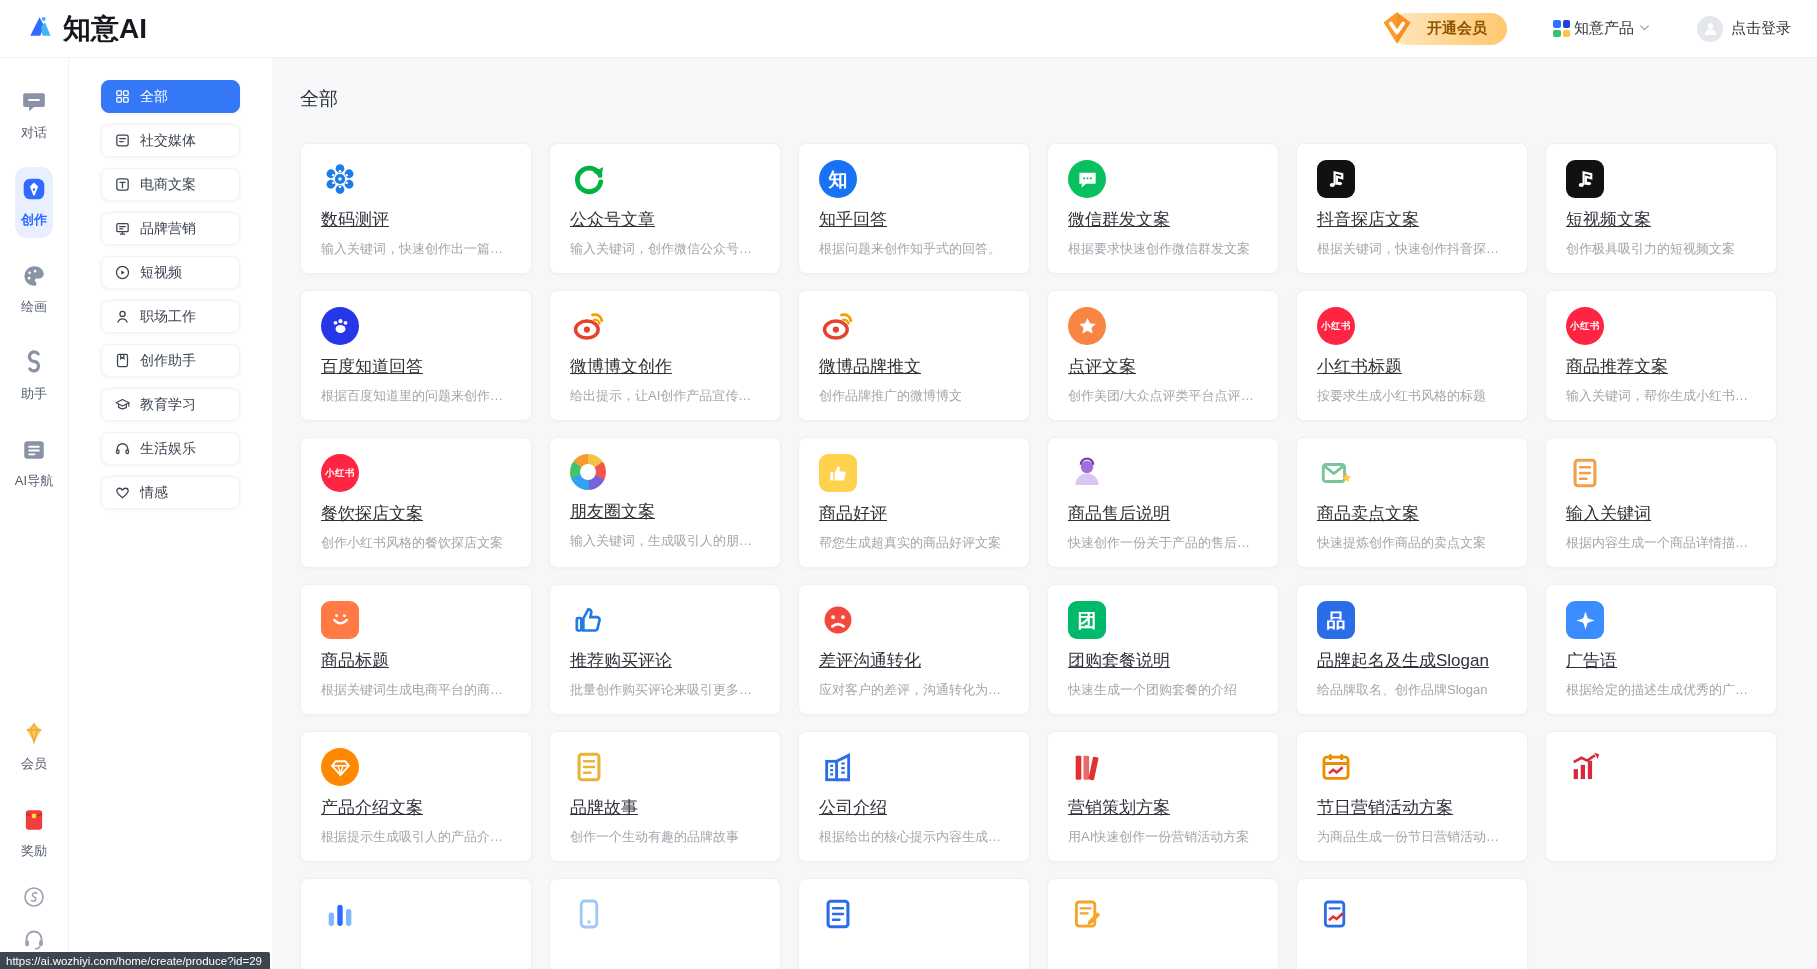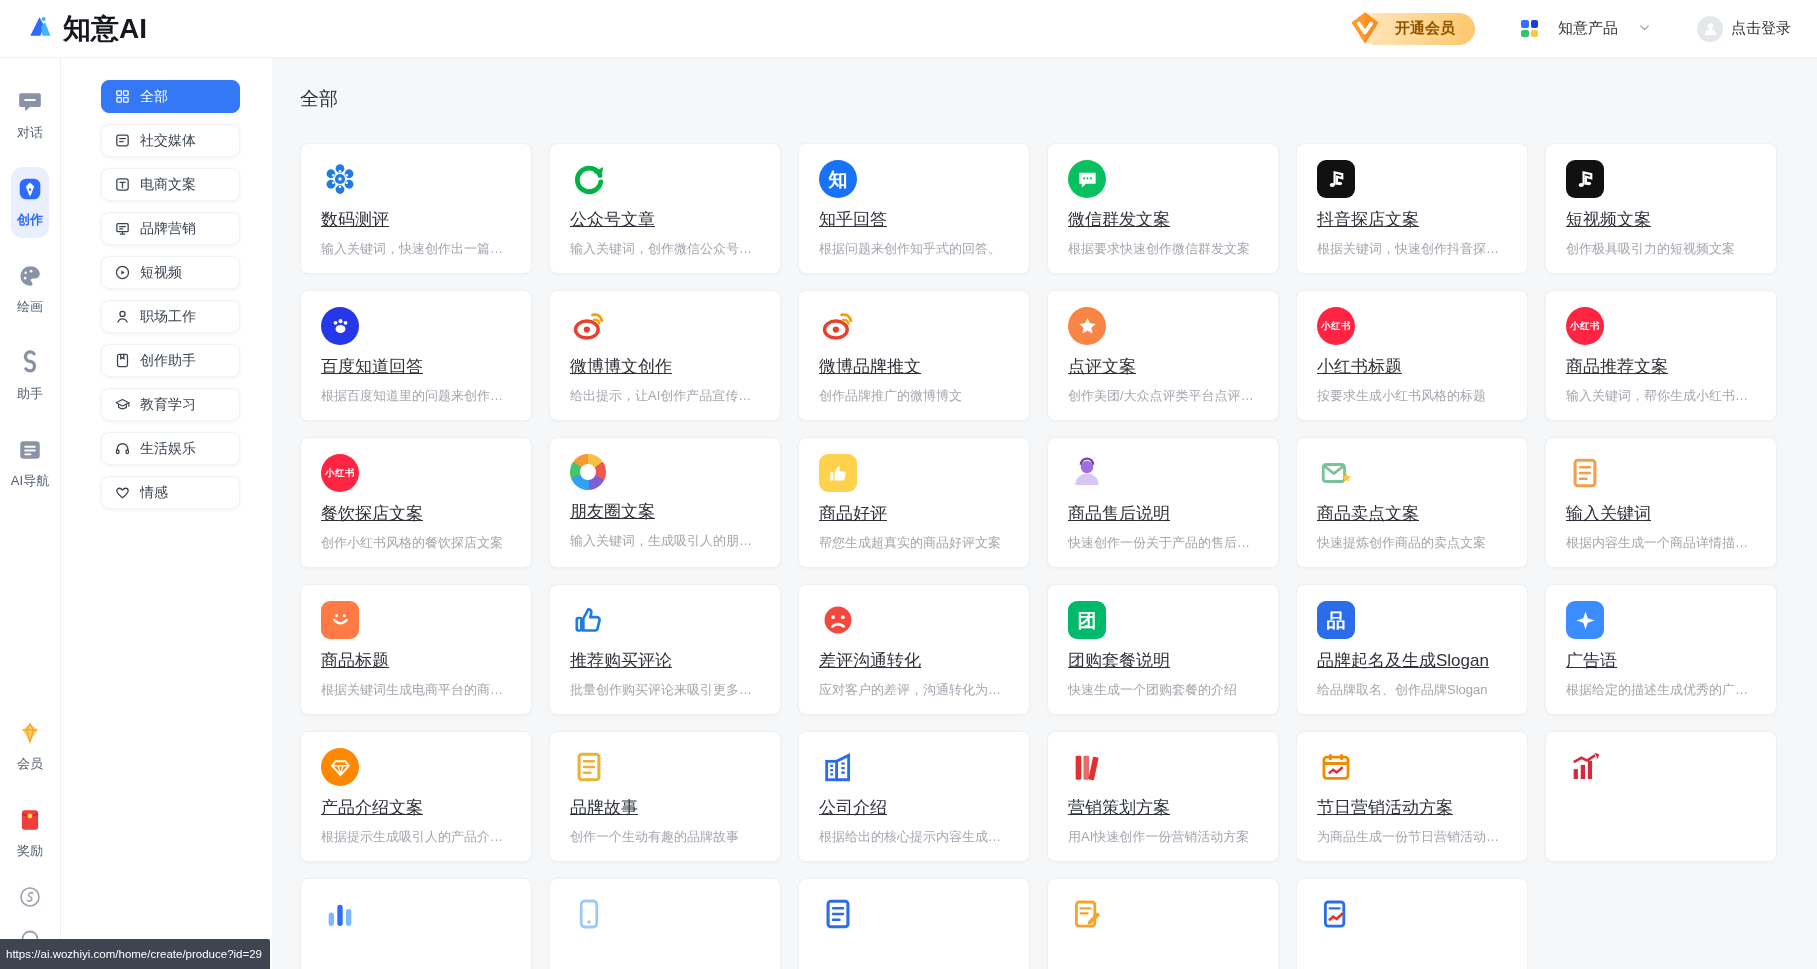"知意产品" .products { gap: 20px -> 4px }
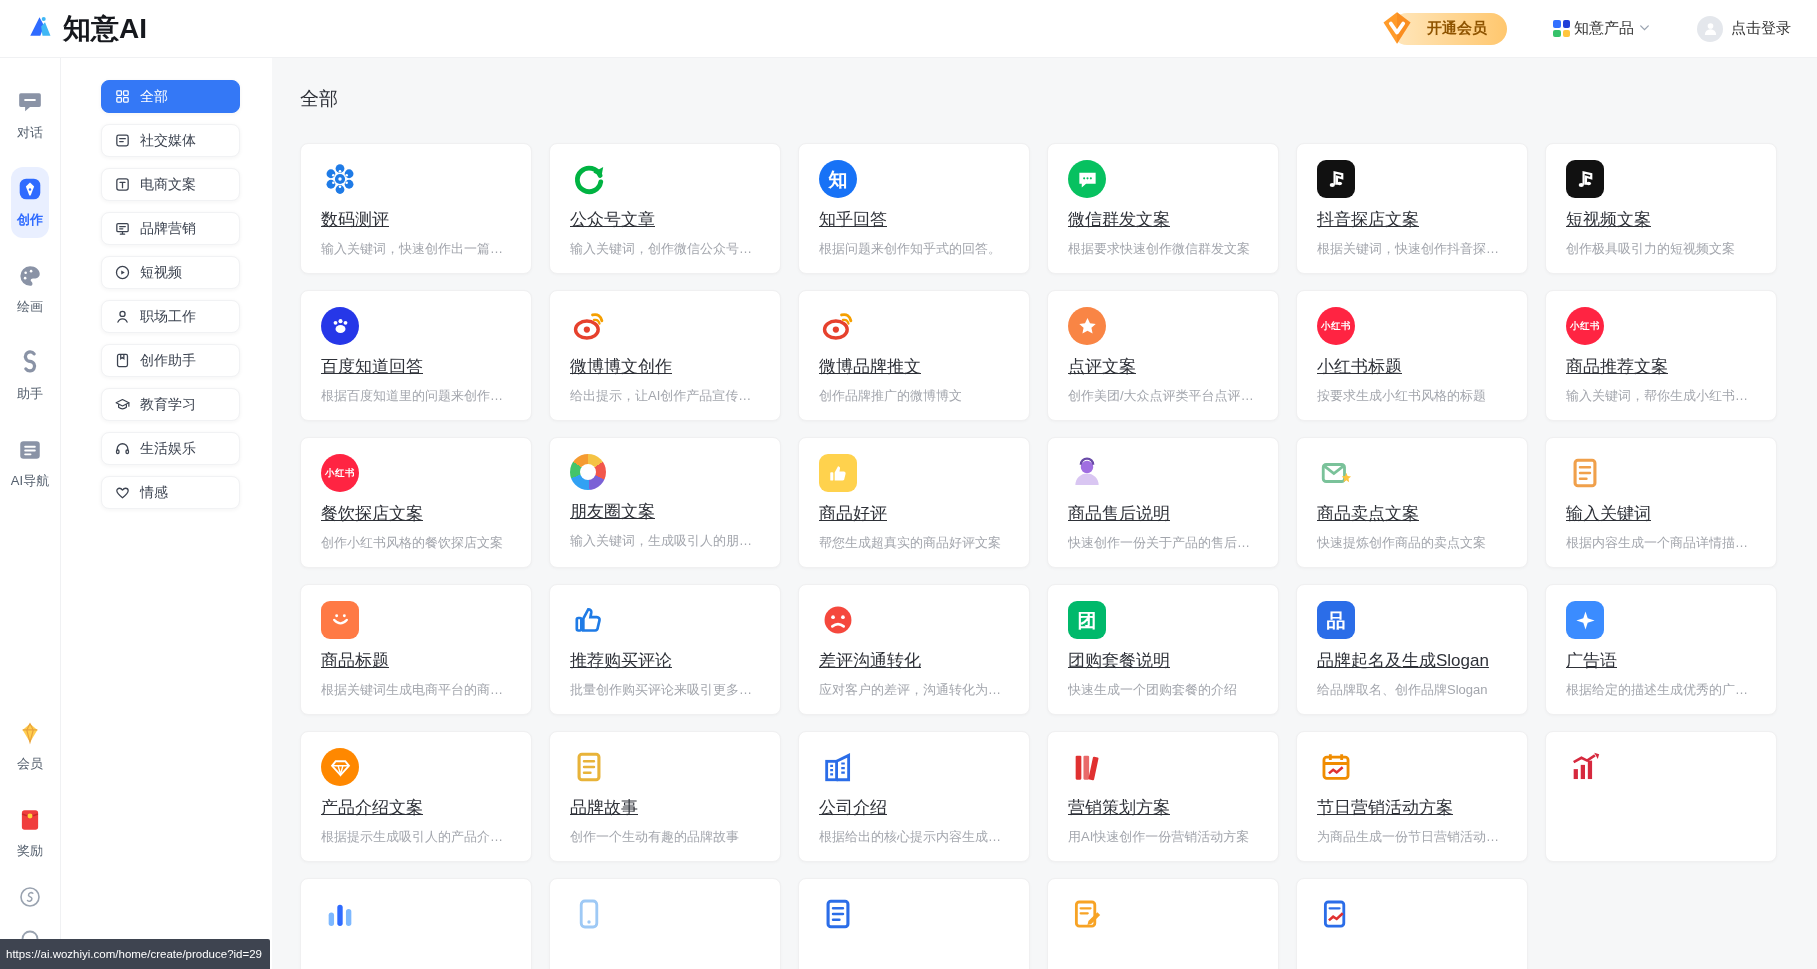"对话" .rail { width: 61px -> 69px }
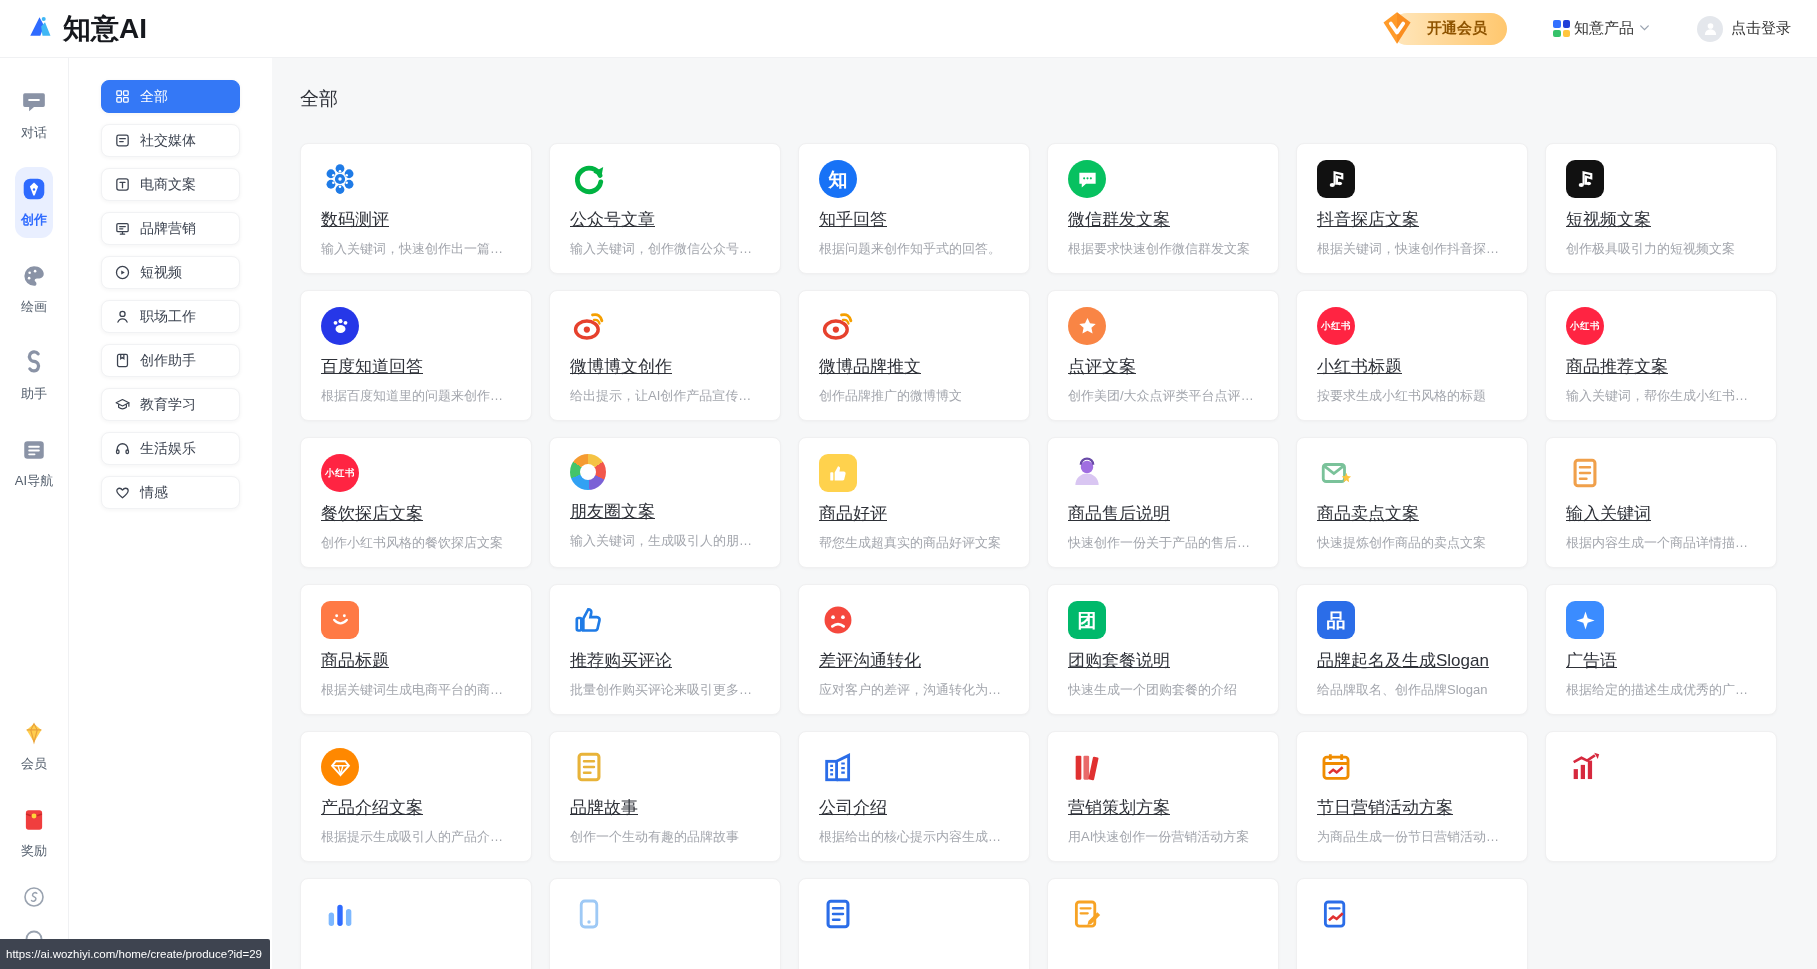"https://ai.wozhiyi.com/home/create/produ" .statusbar { height: 30px -> 17px }
